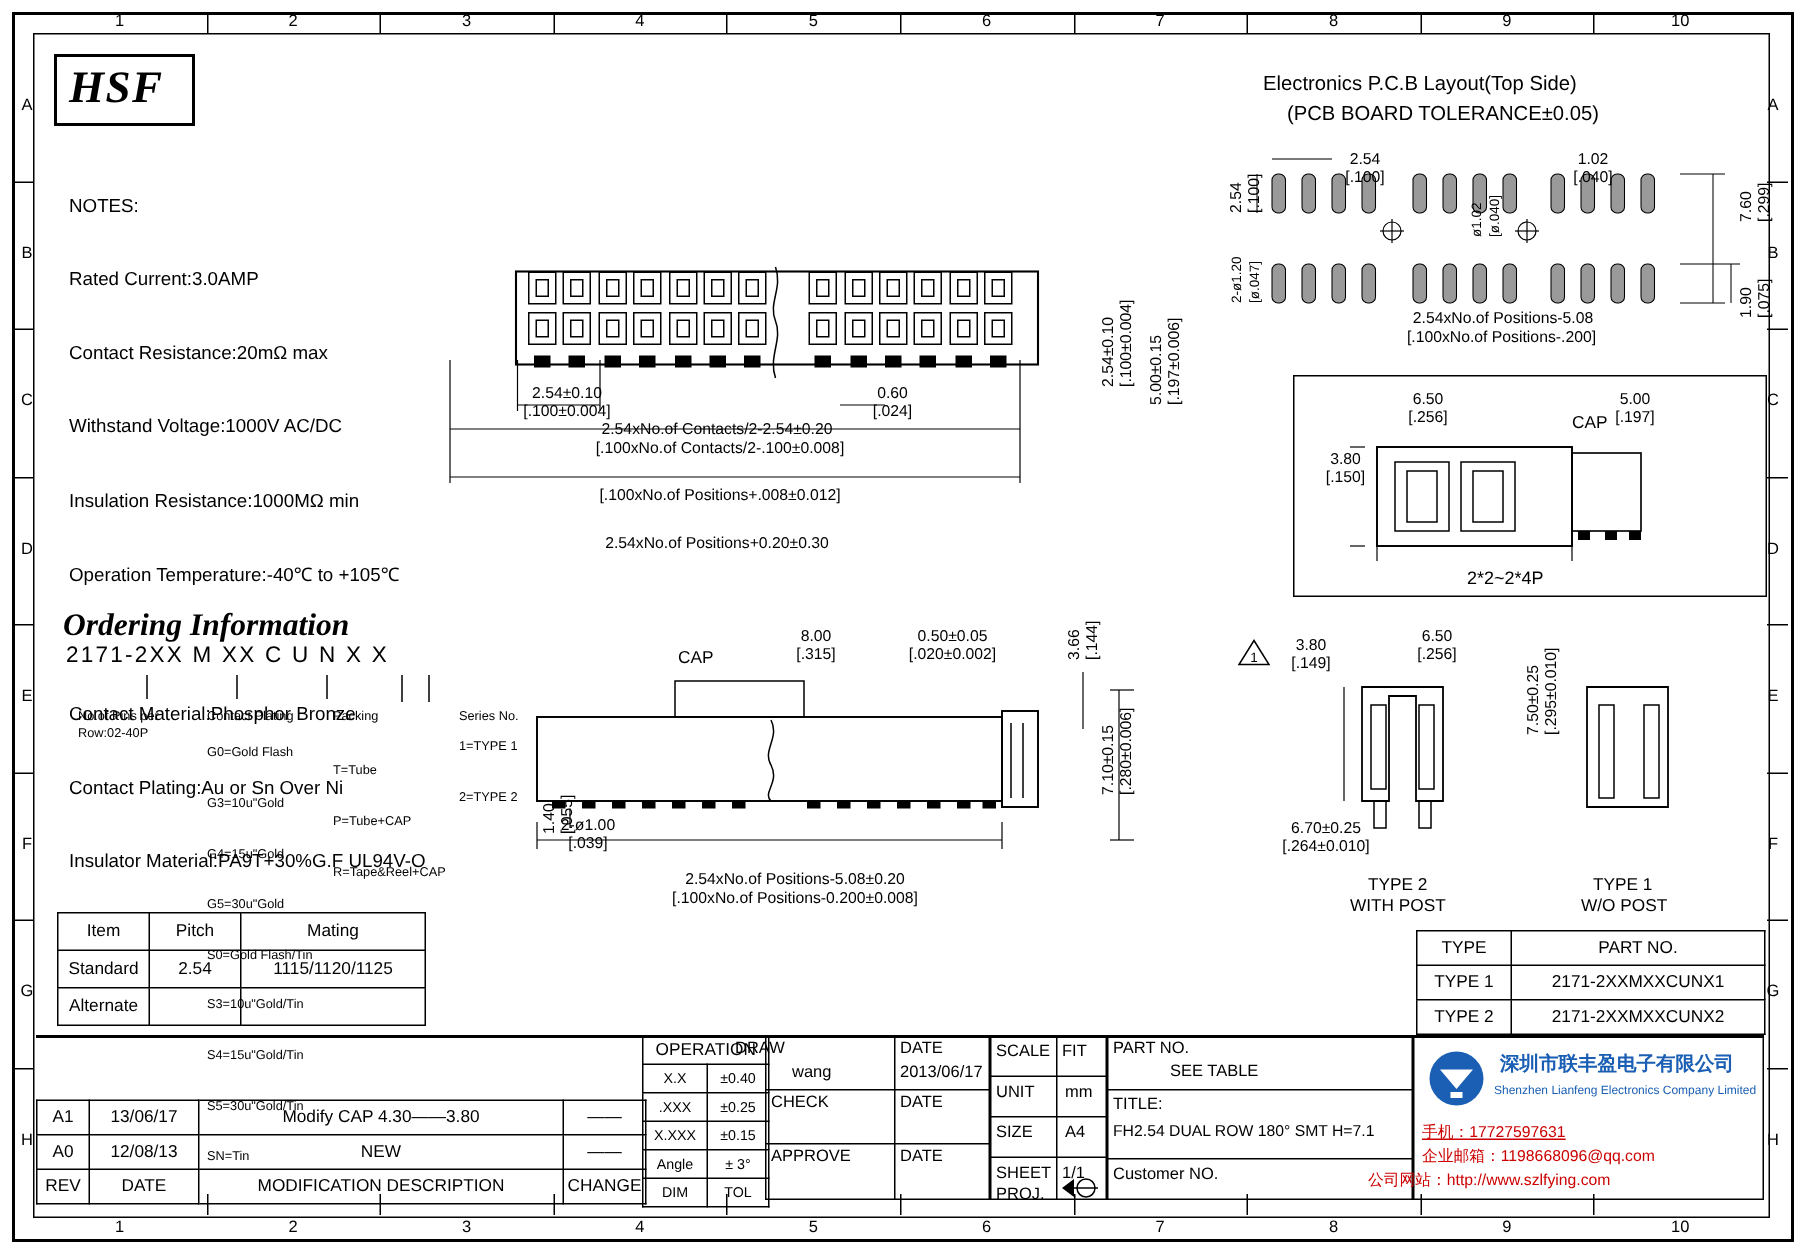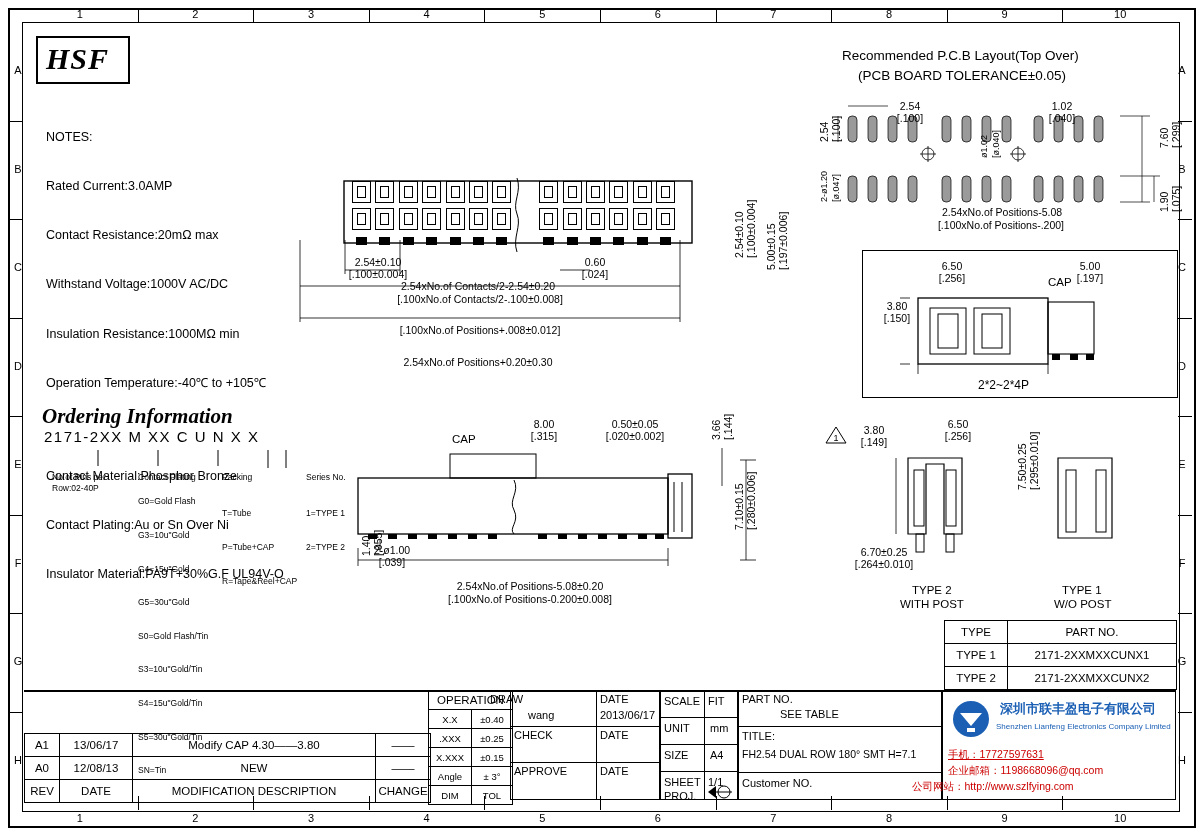"Recommended P.C.B Layout(Top Over)" div.txt { text: Recommended P.C.B Layout(Top Over -> Electronics P.C.B Layout(Top Side }
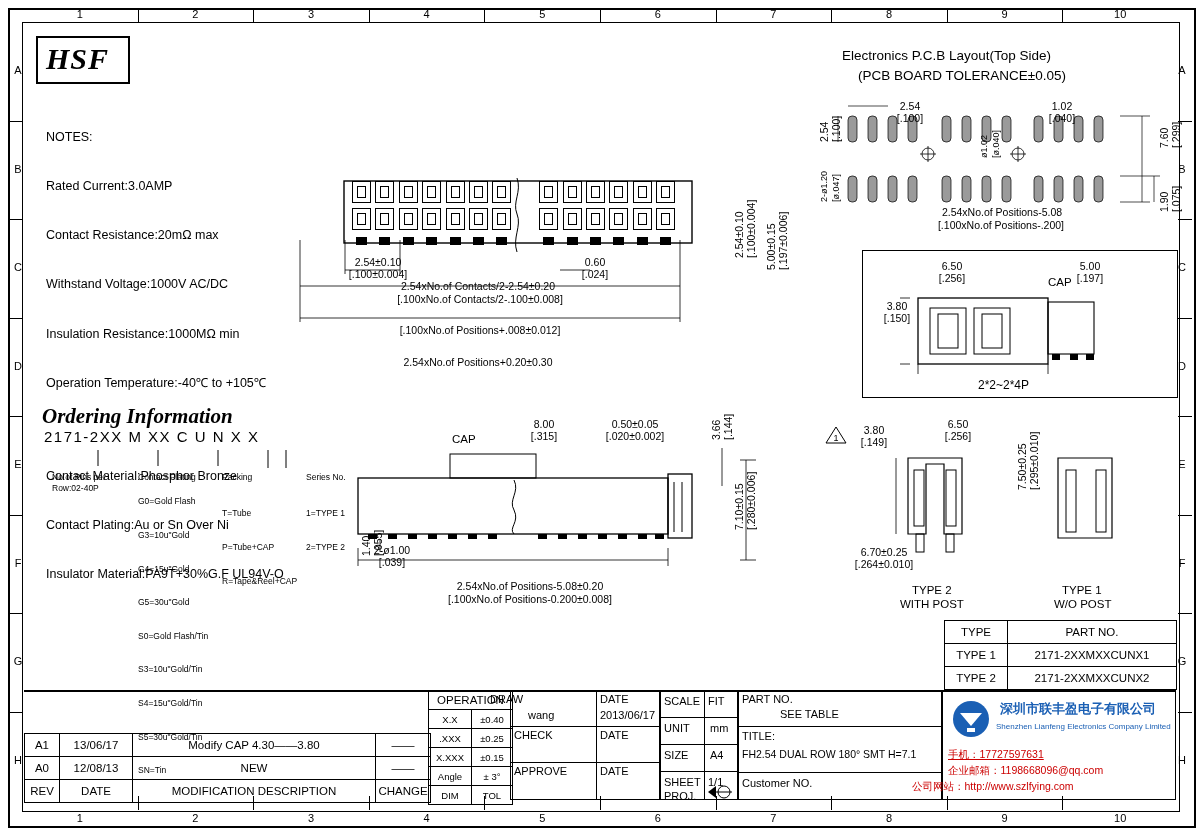"1=TYPE 1" div.ordlegend { top: 486px -> 470px }
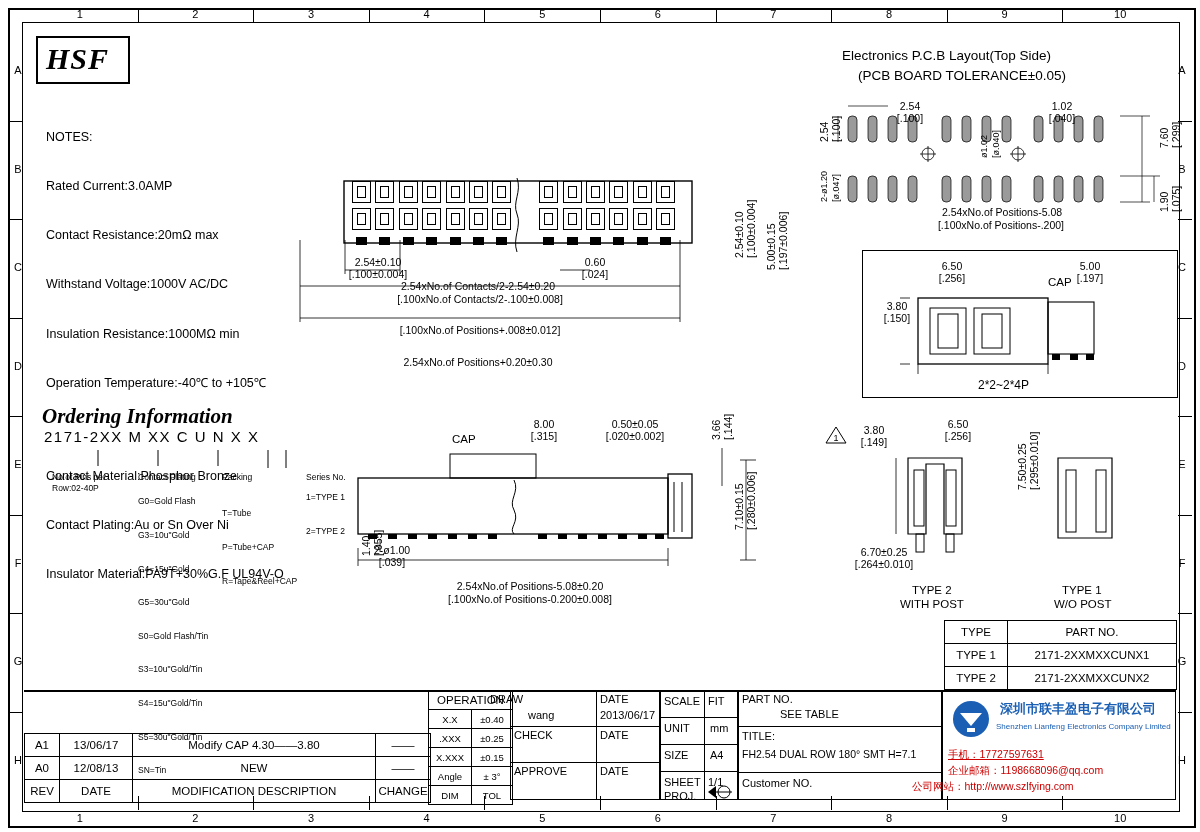"Item" table.g { html: none -> <table> <tbody> <tr> <td>Item</td> <td>Pitch</td> <td>Mating</td> </tr> <tr> <td>Standard</td> <td>2.54</td> <td>1115/1120/1125</td> </tr> <tr> <td>Alternate</td> <td></td> <td></td> </tr> </tbody> </table> }
